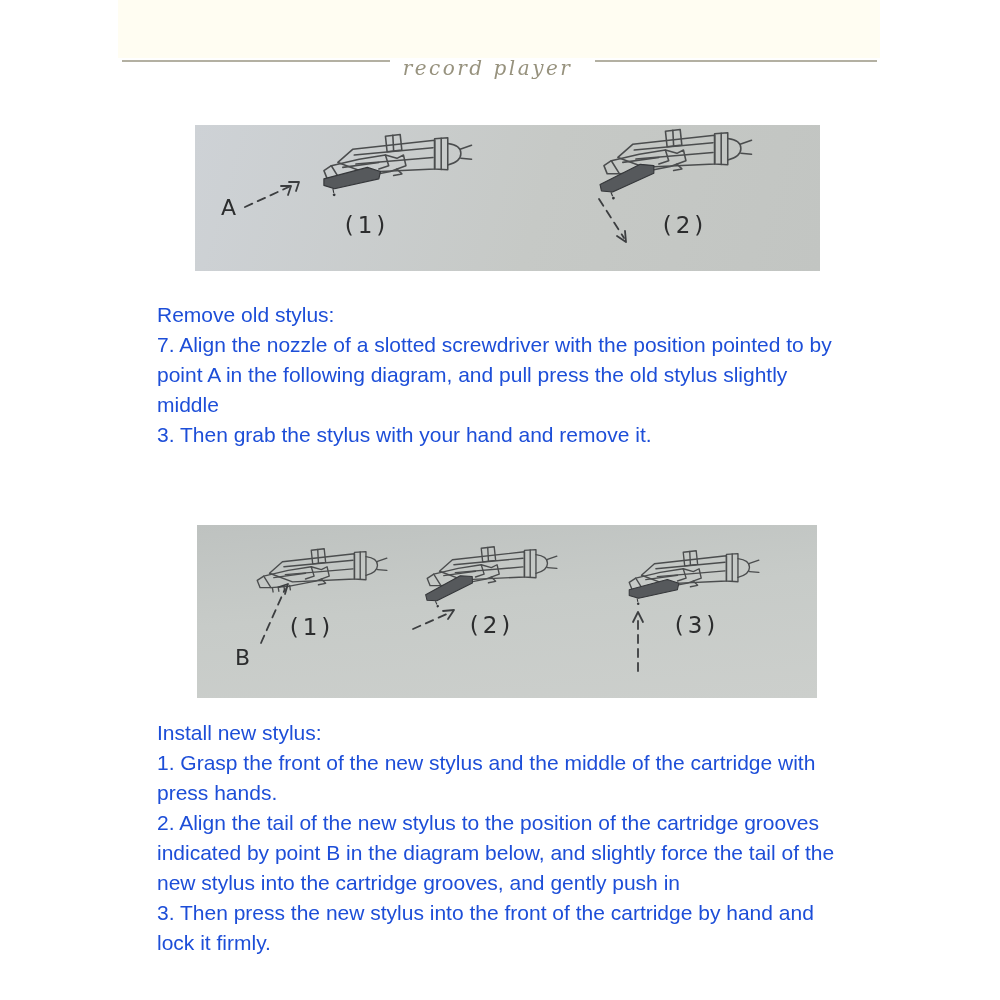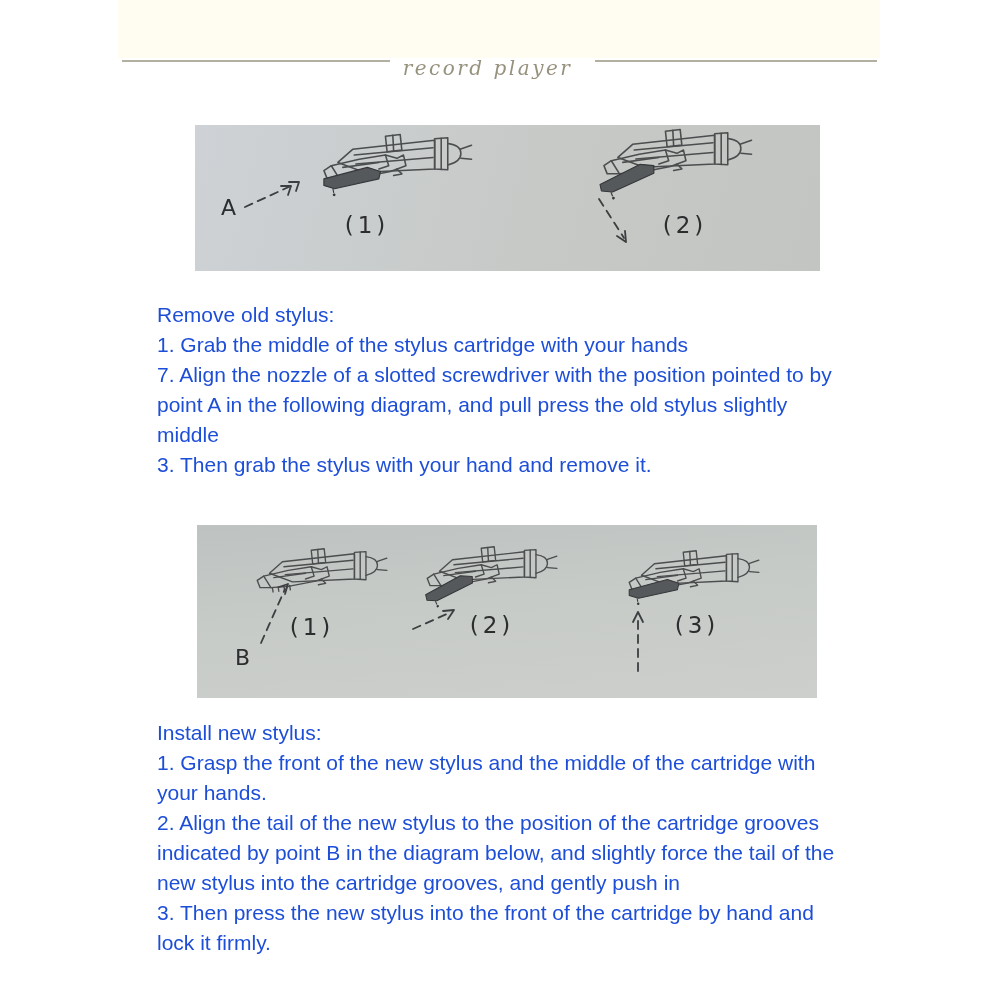"1. Grab the middle of" div.tline { html: <div>1. Grab the middle of the stylus cartridge with your hands</div> -> none }
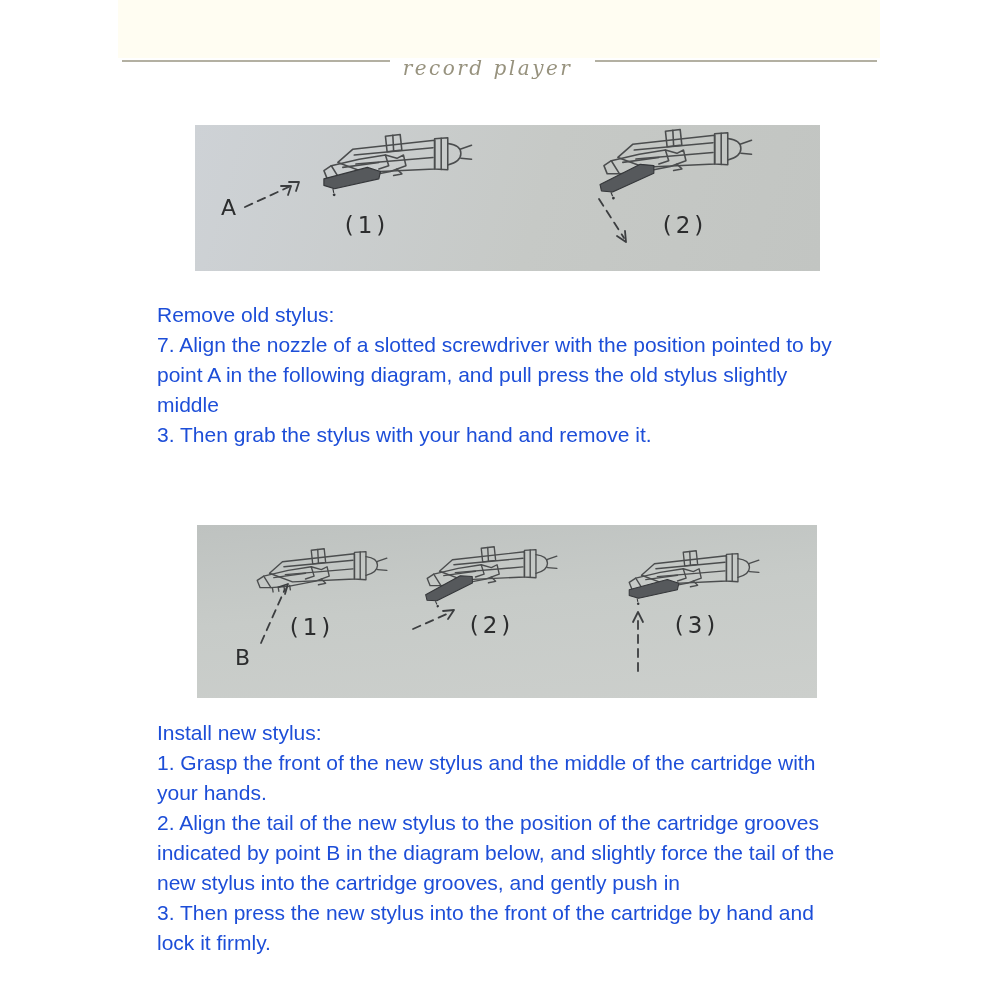"your hands." div.tline { text: your -> press }
